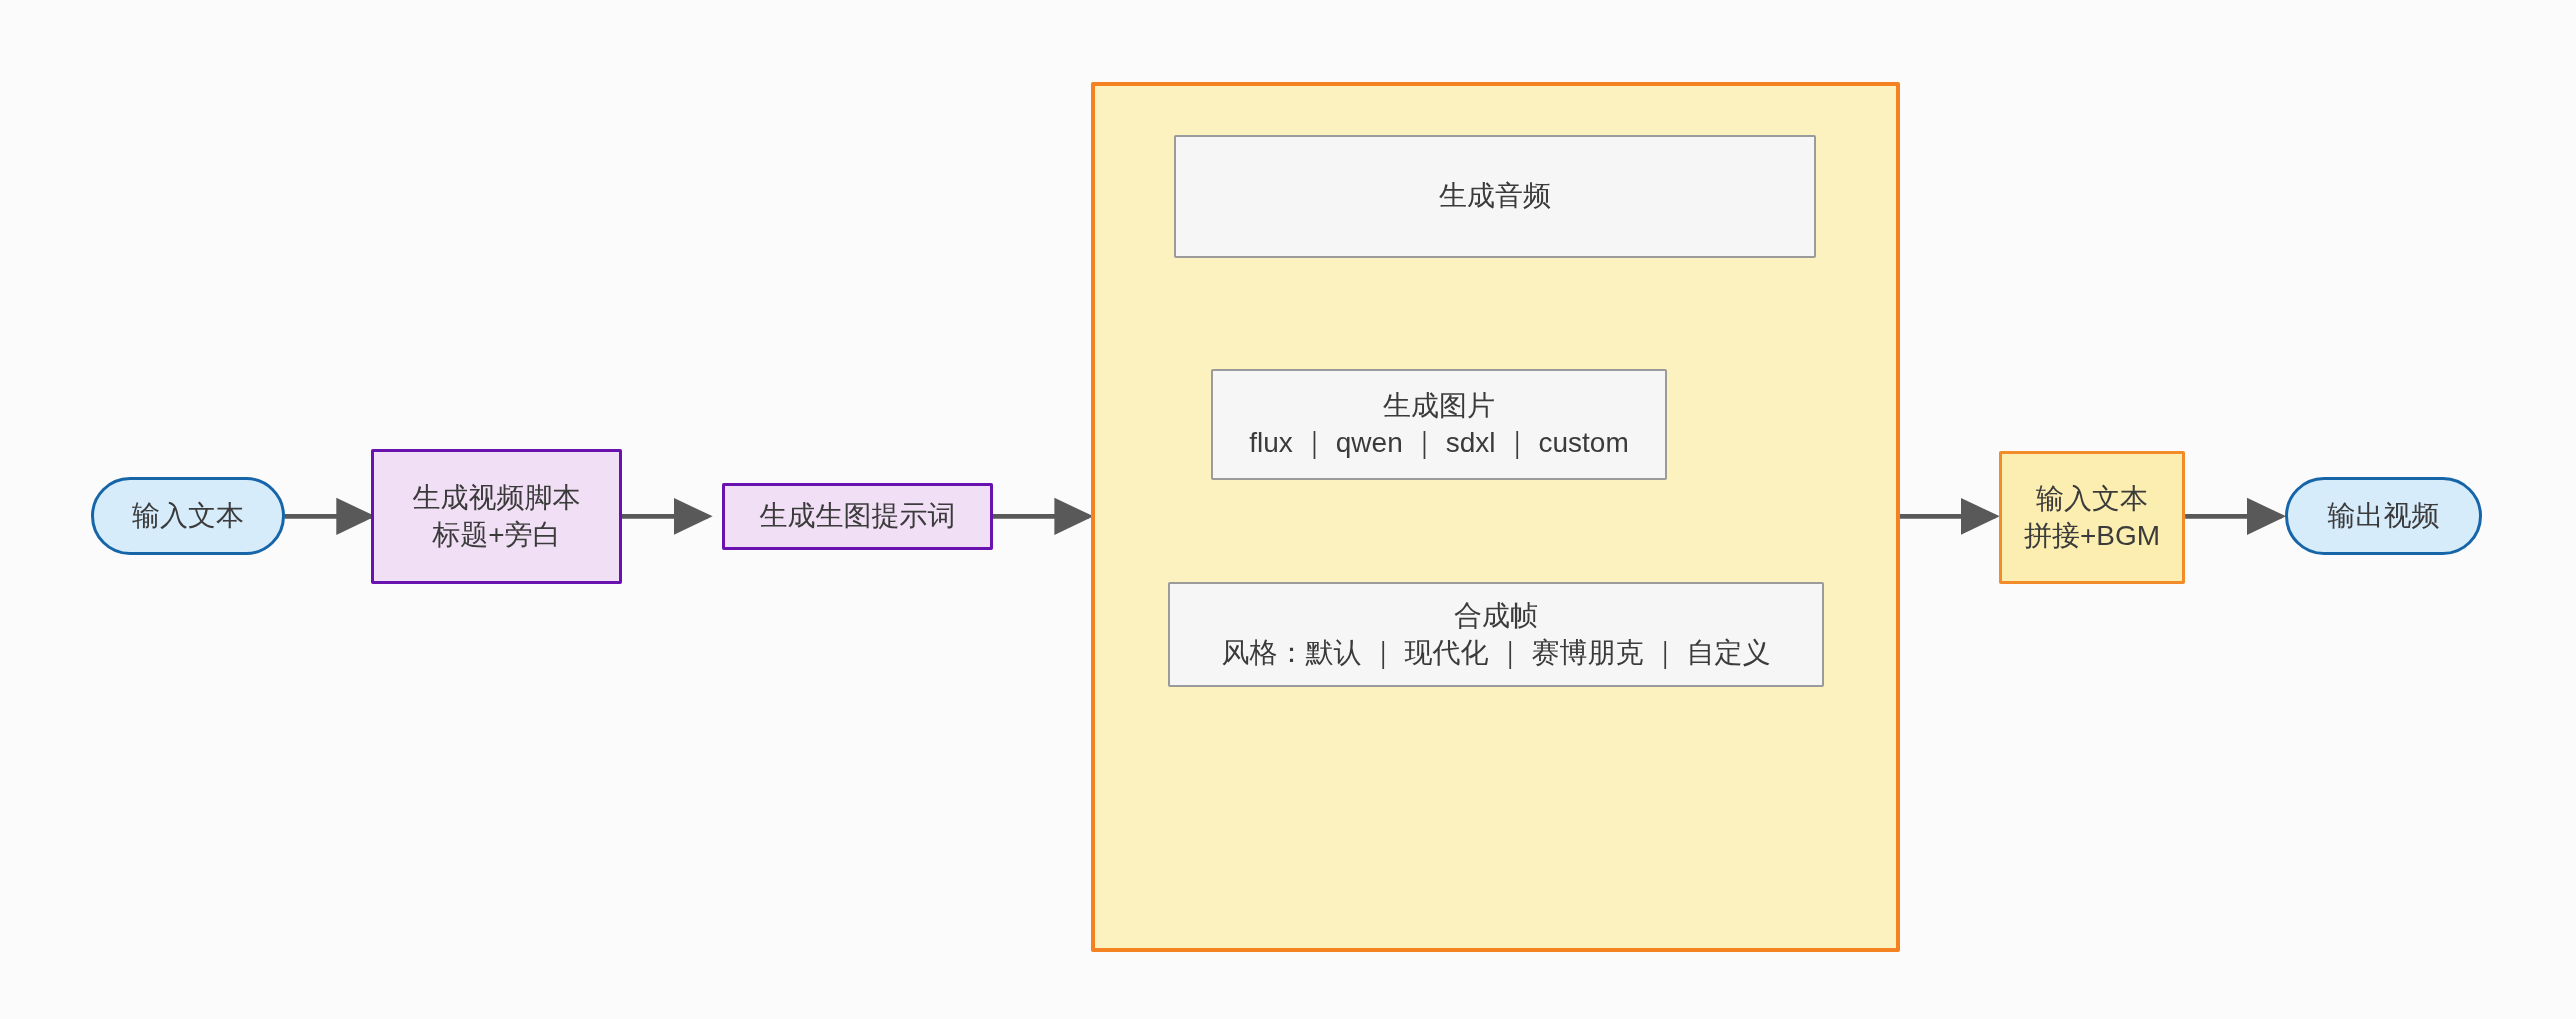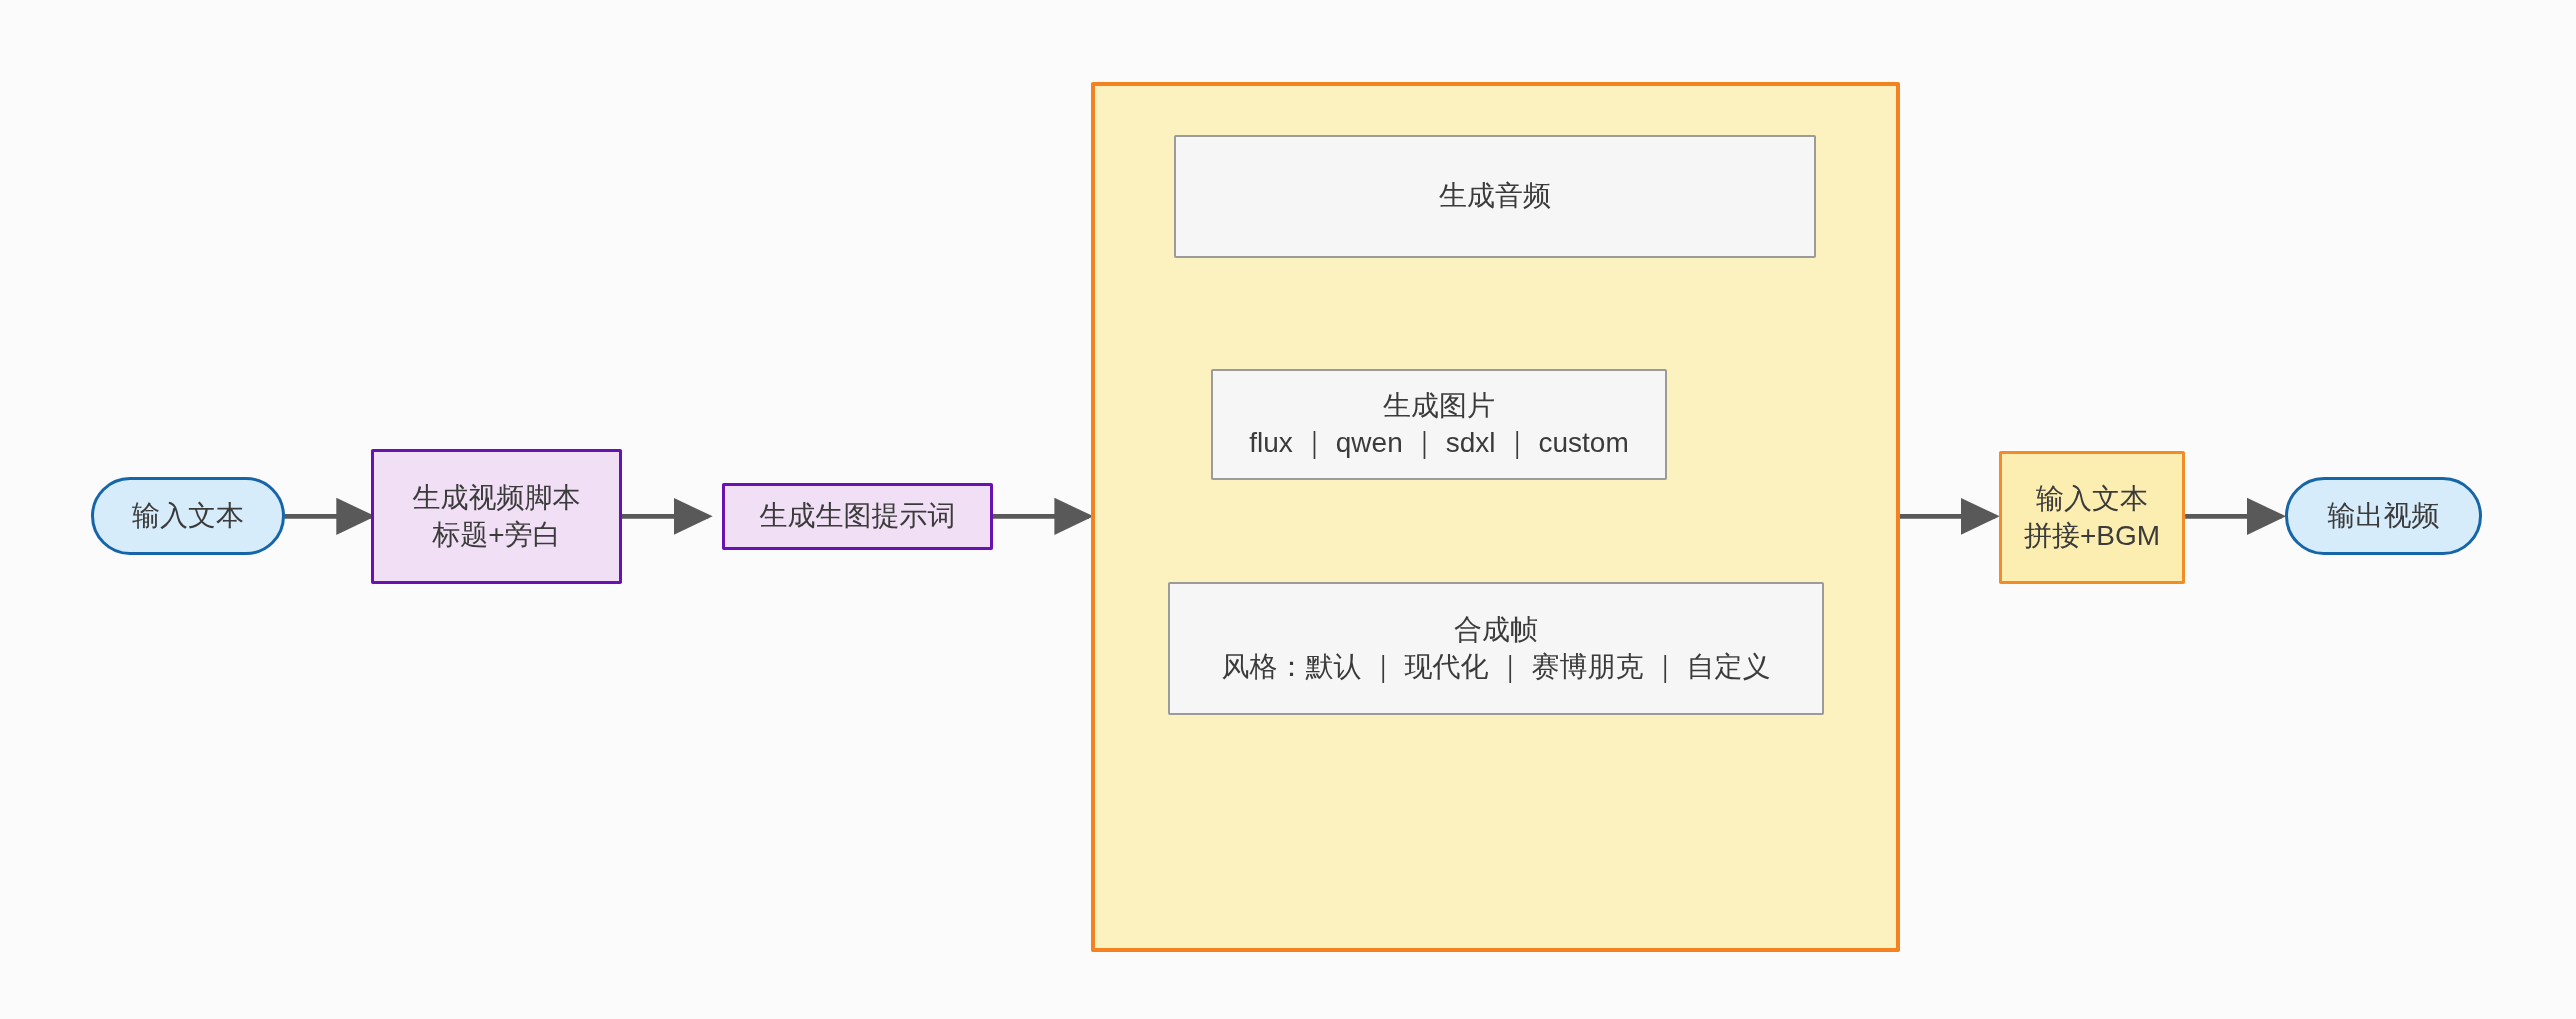"合成帧" div.node { height: 133px -> 105px }
